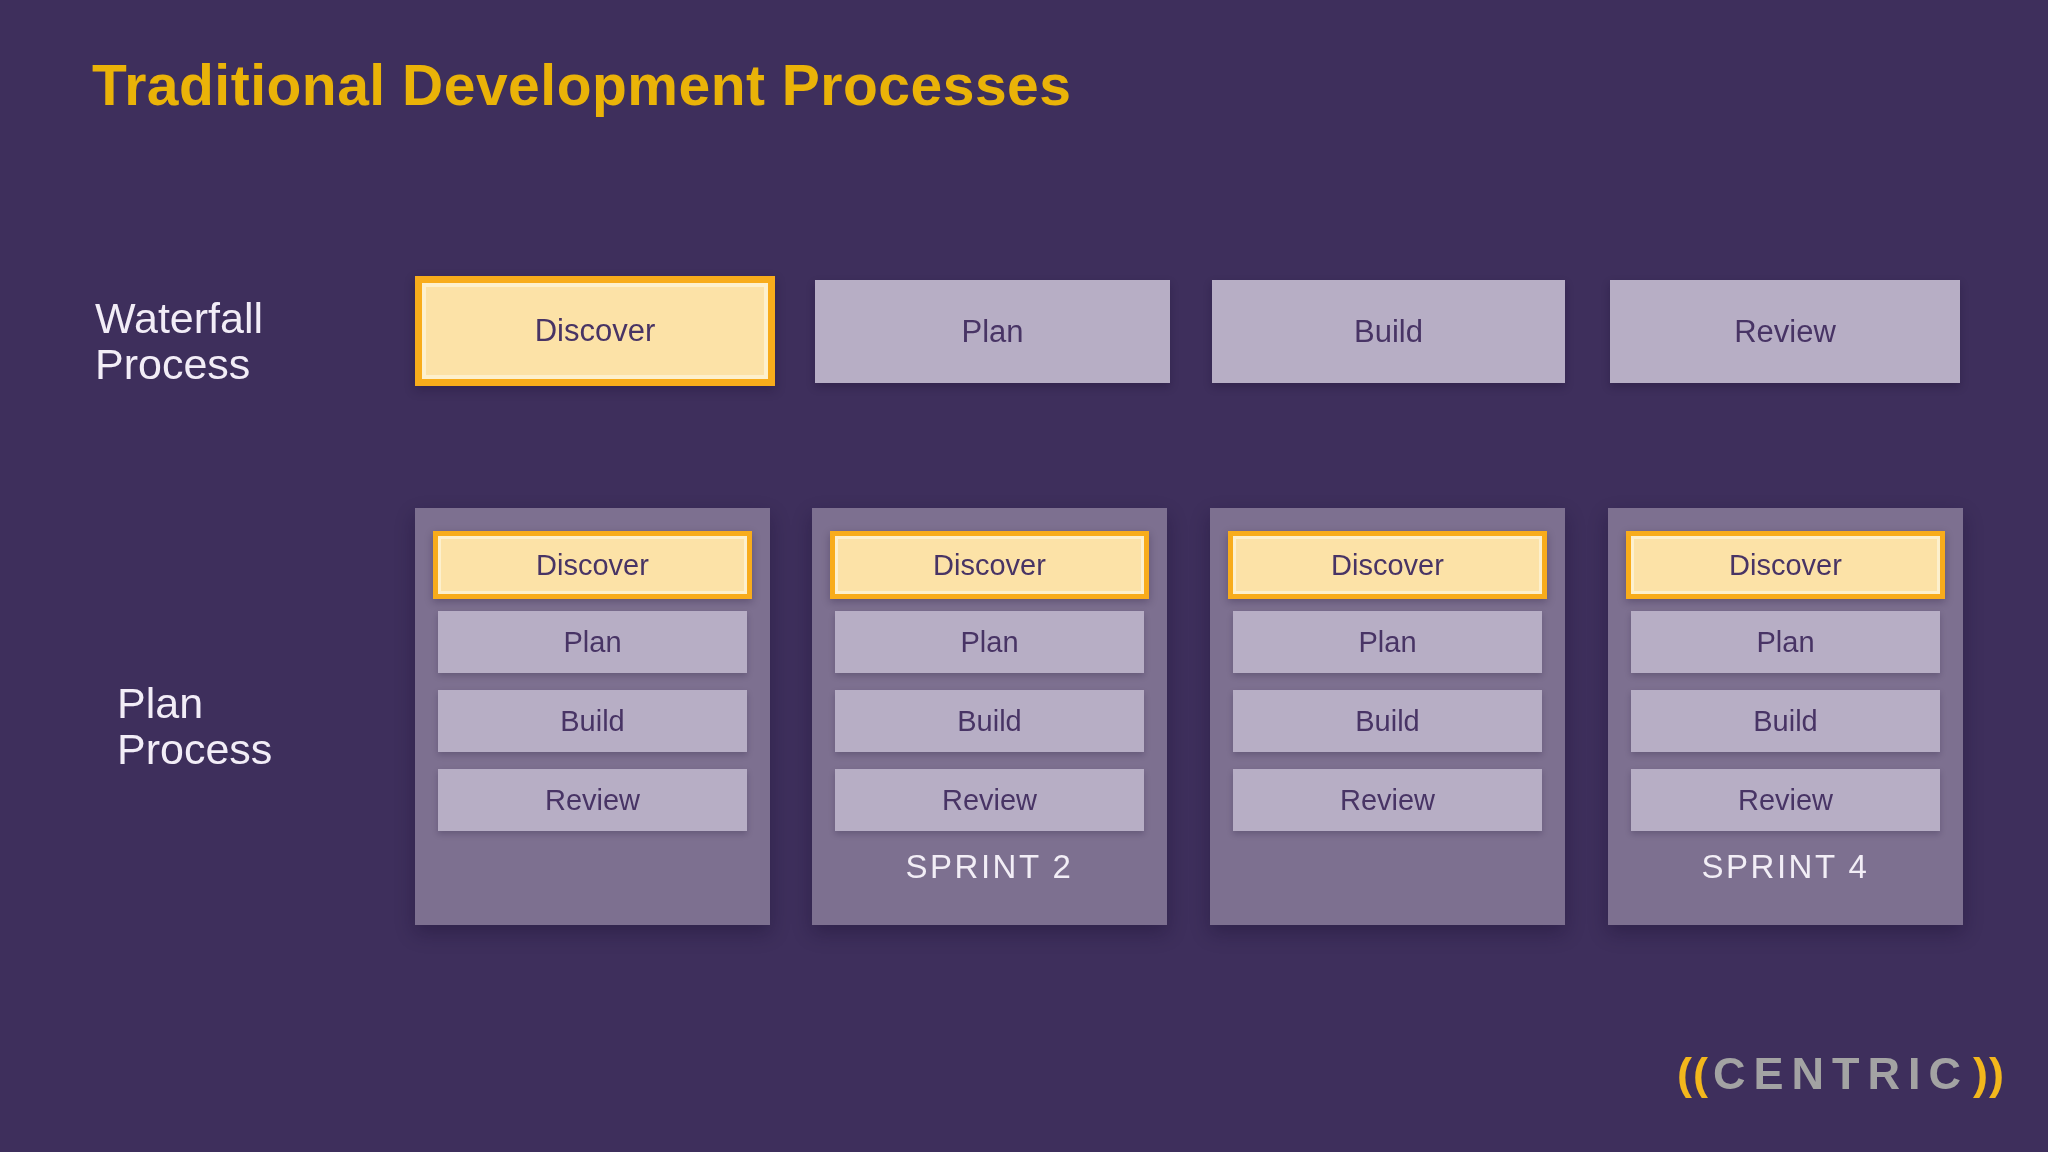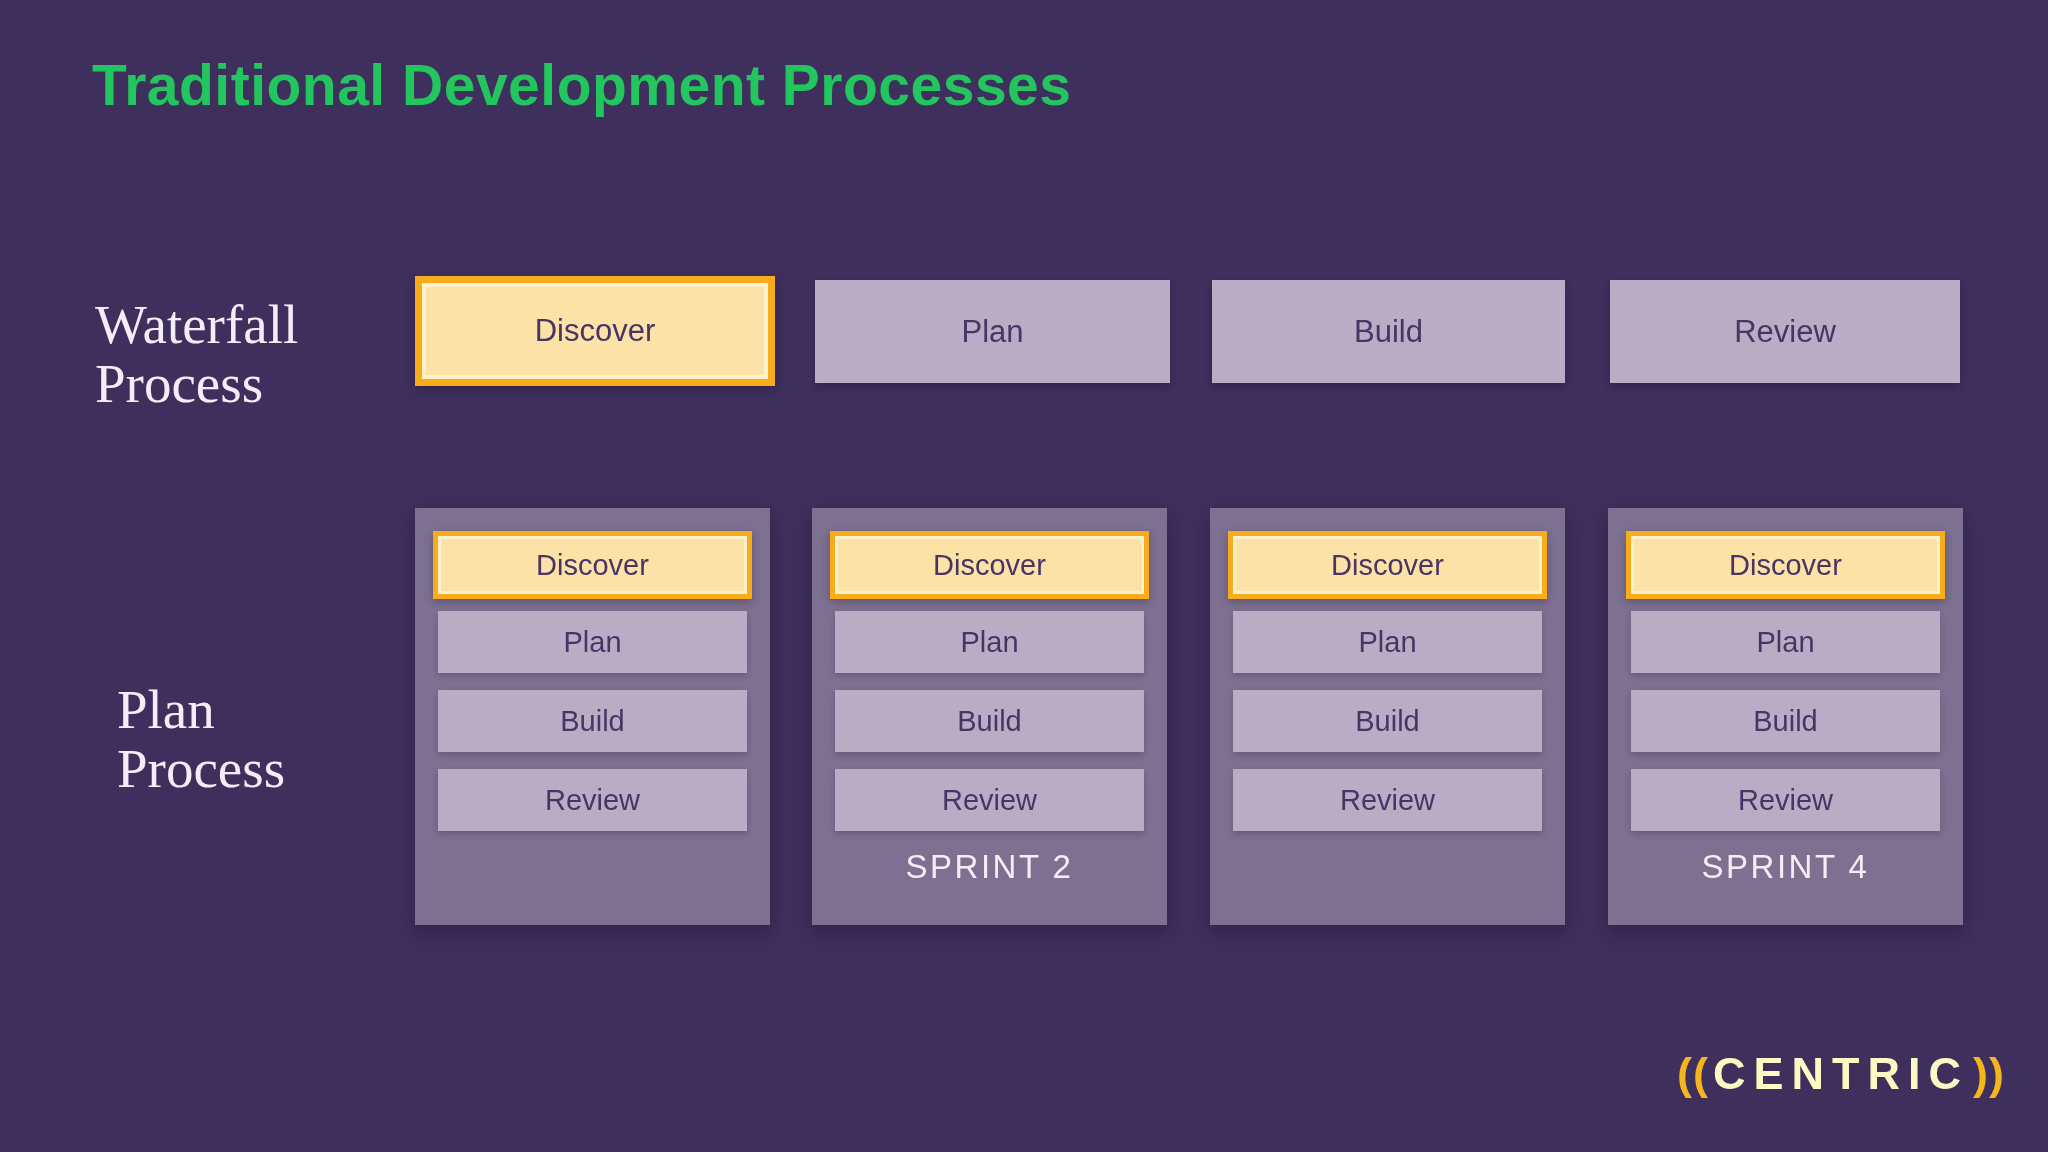"Traditional Development Processes" .title { color: #22c55e -> #eab308 }
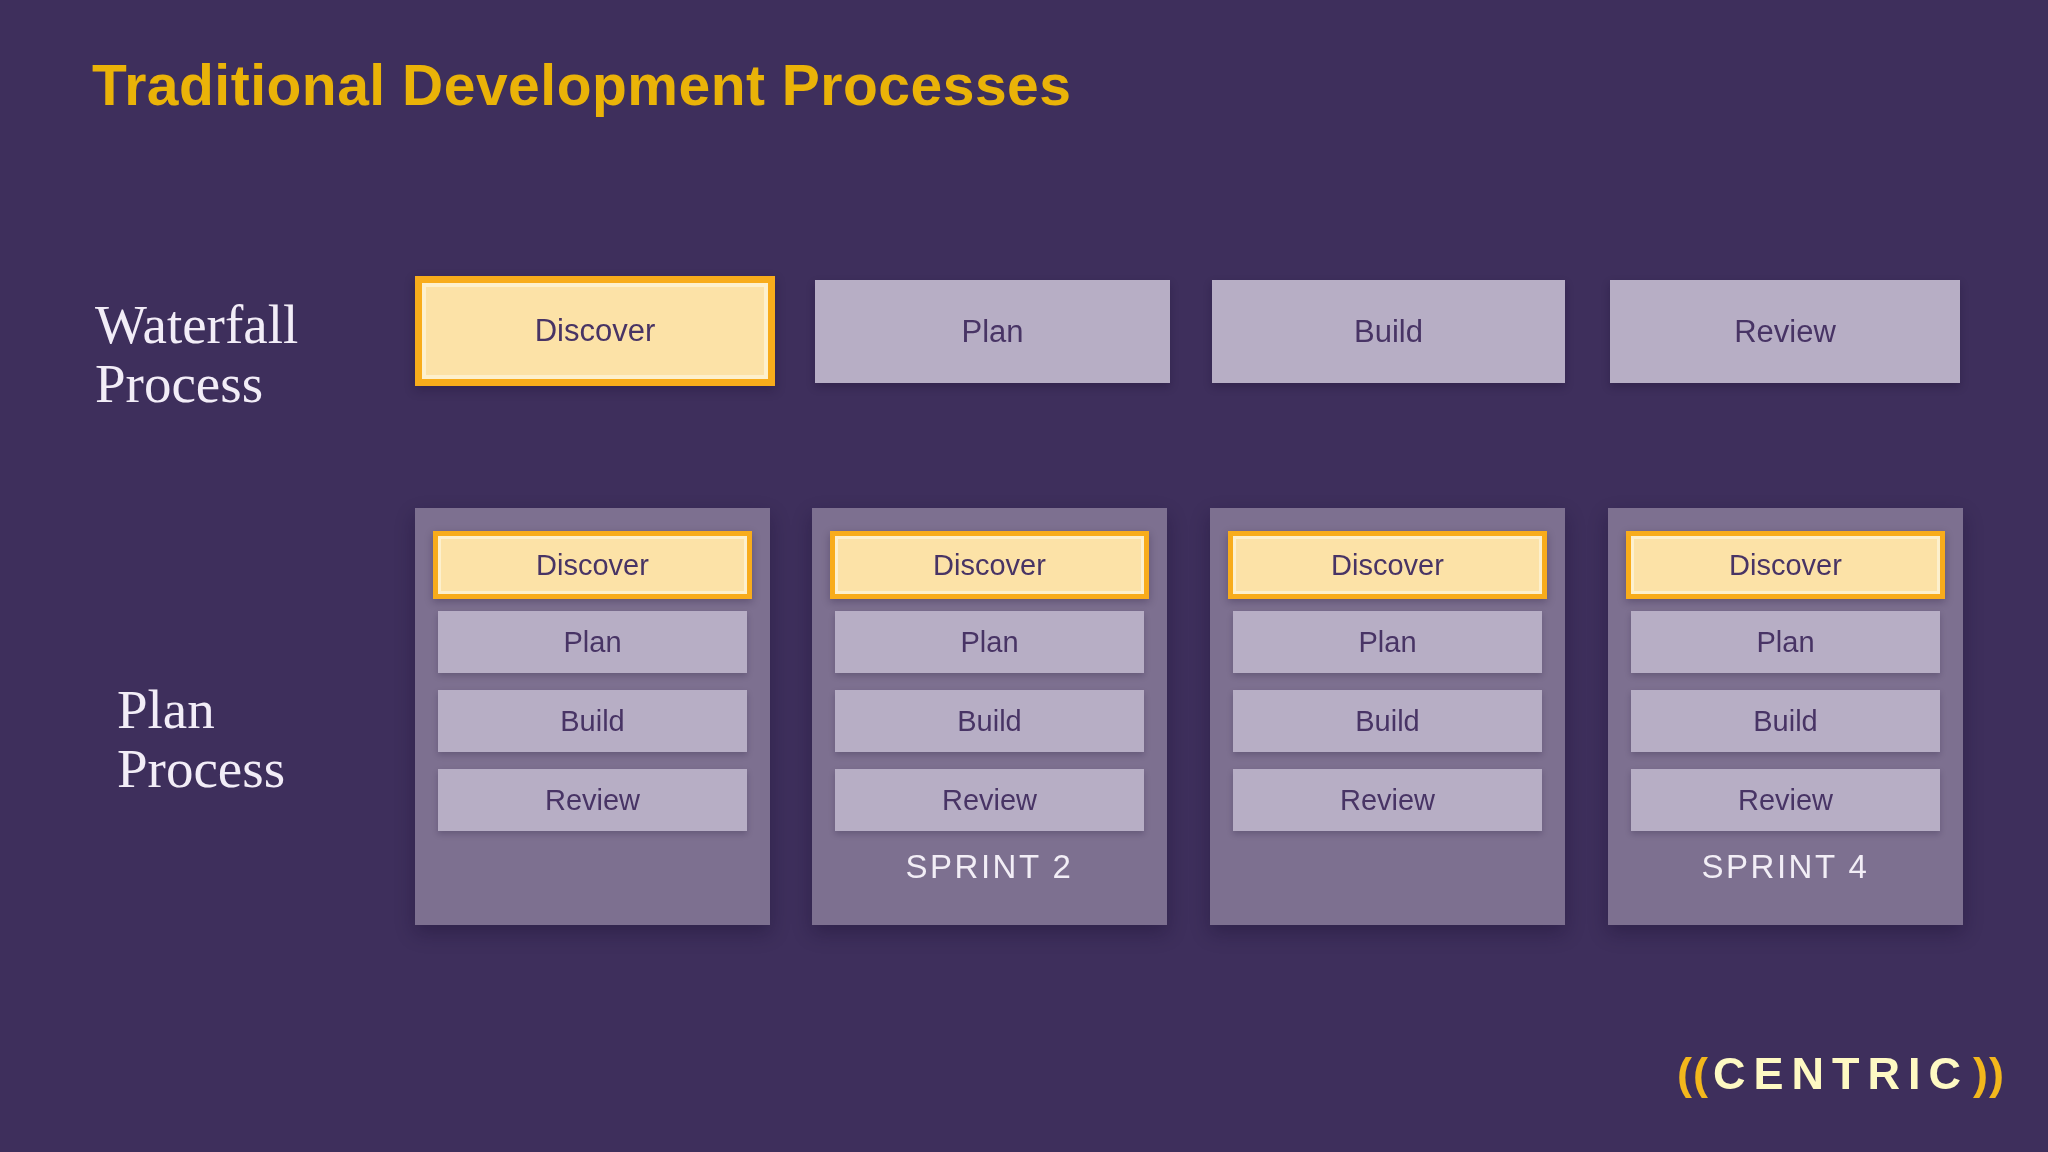"Waterfall" .row-label { font-family: Liberation Serif, serif -> Liberation Sans, sans-serif; font-size: 55px -> 43px }
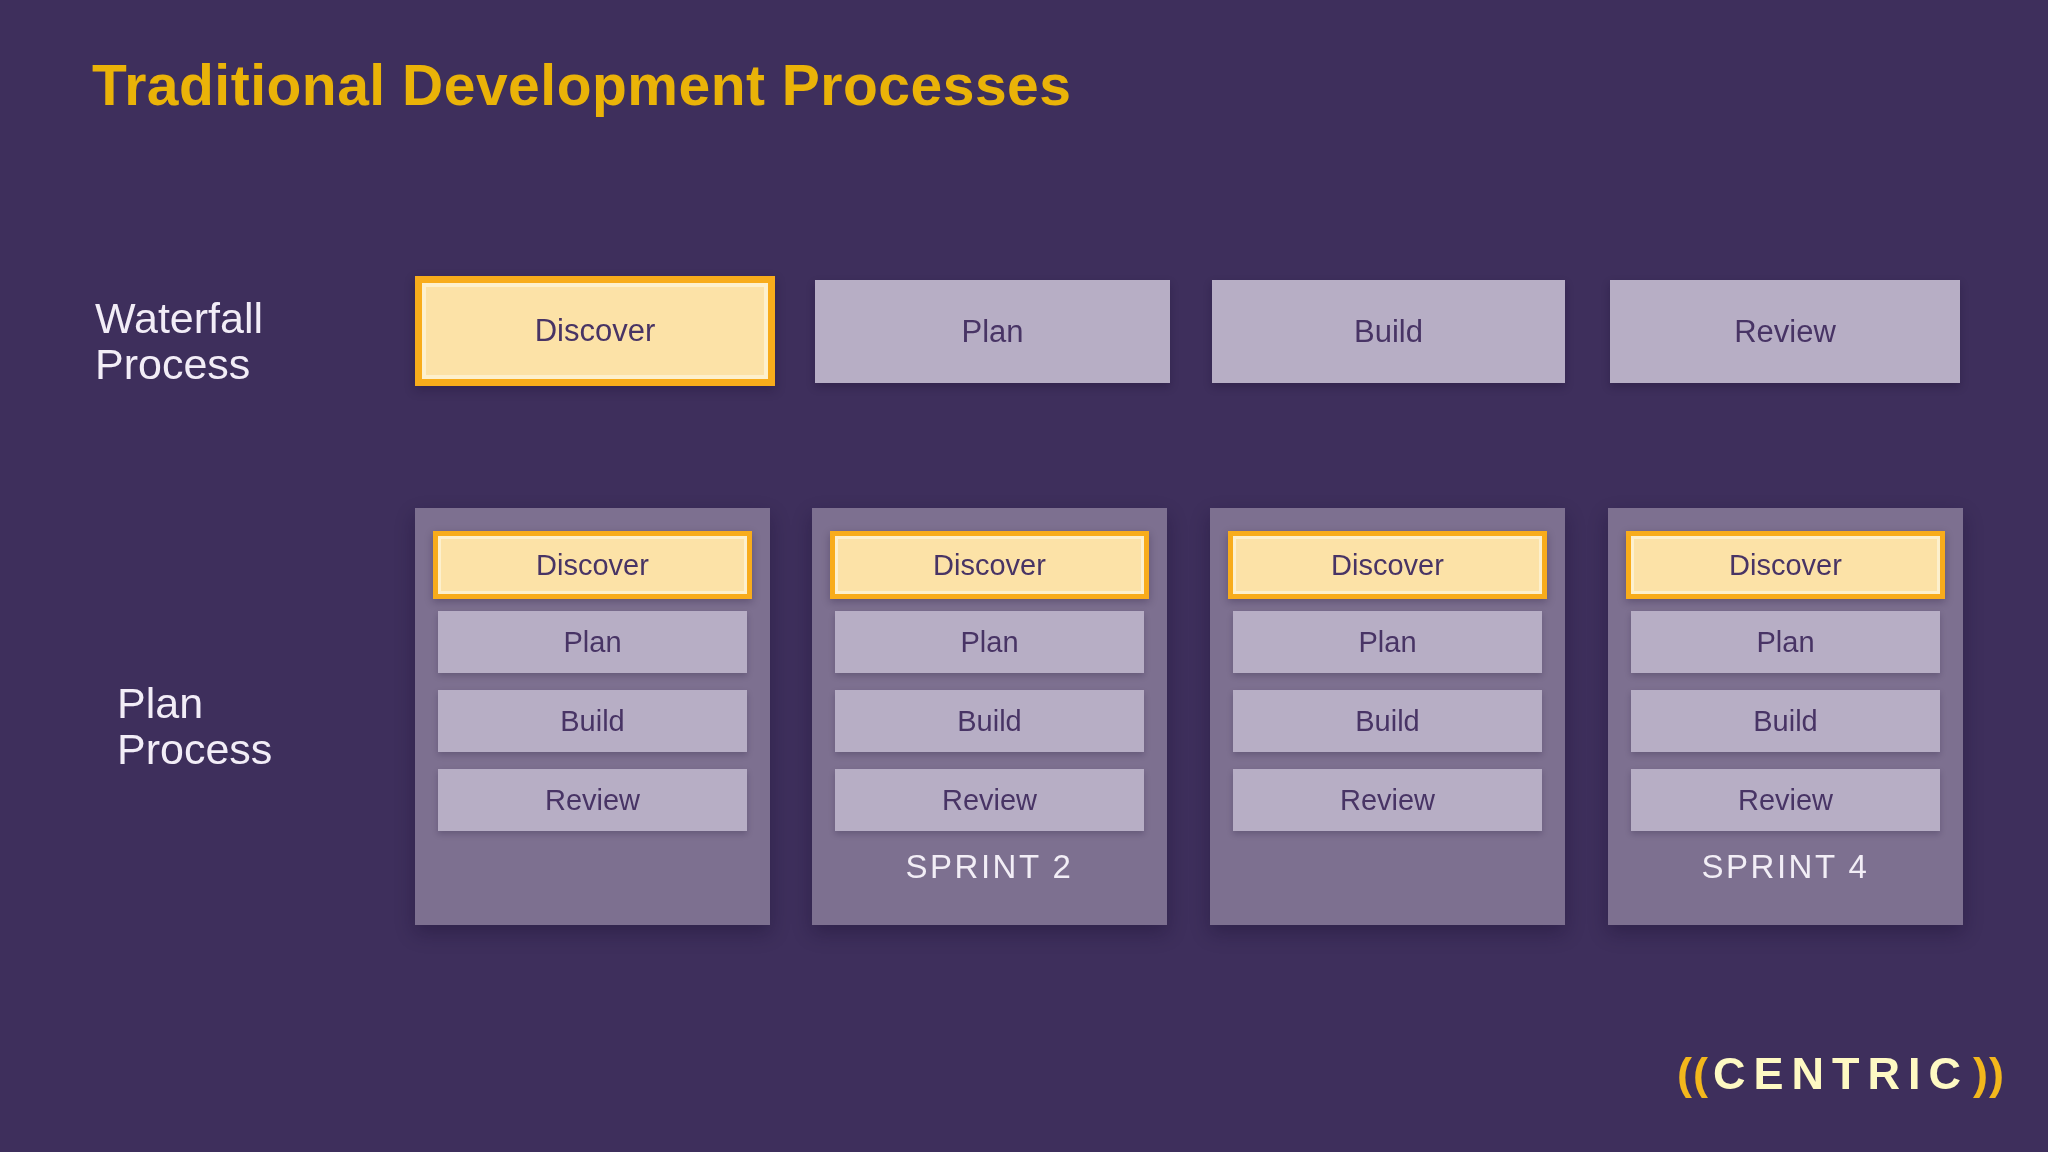"CENTRIC" .logo .word { color: #fef9c3 -> #a3a3a3 }
